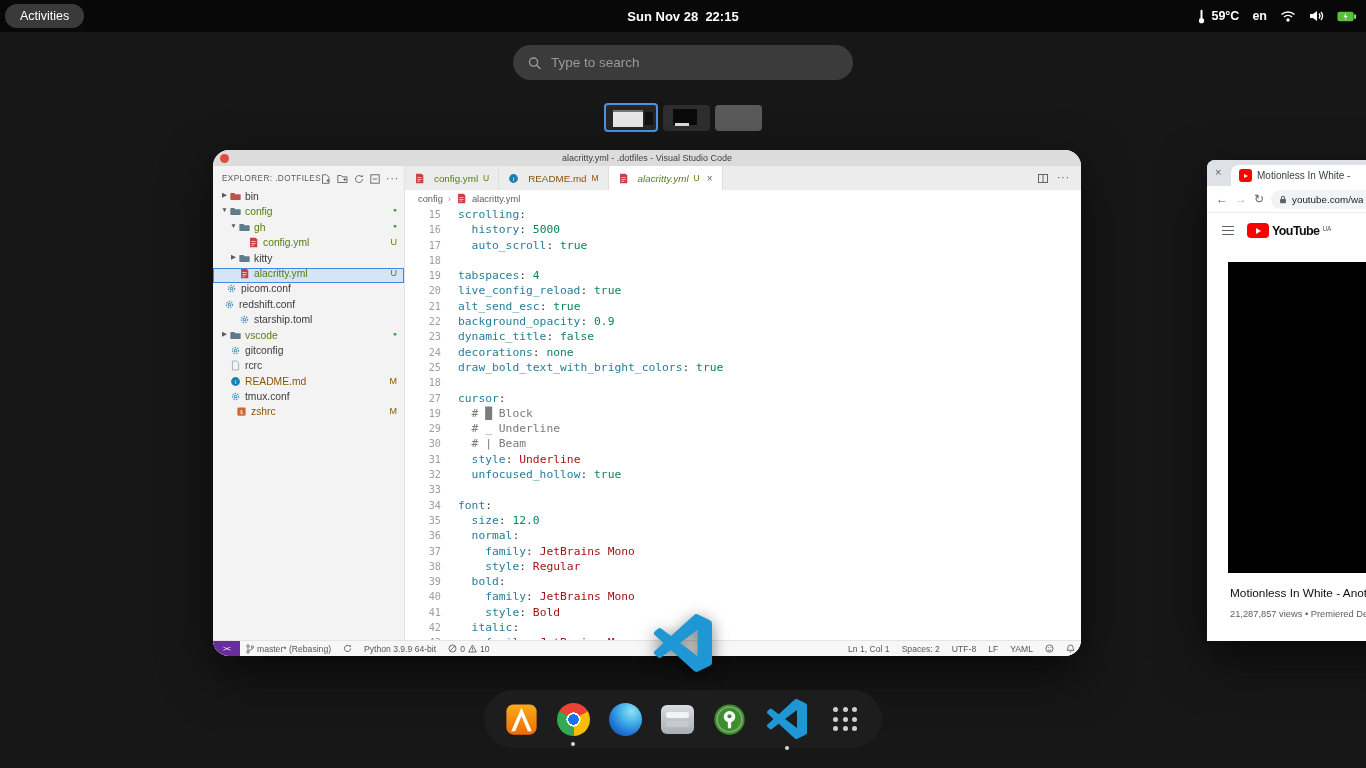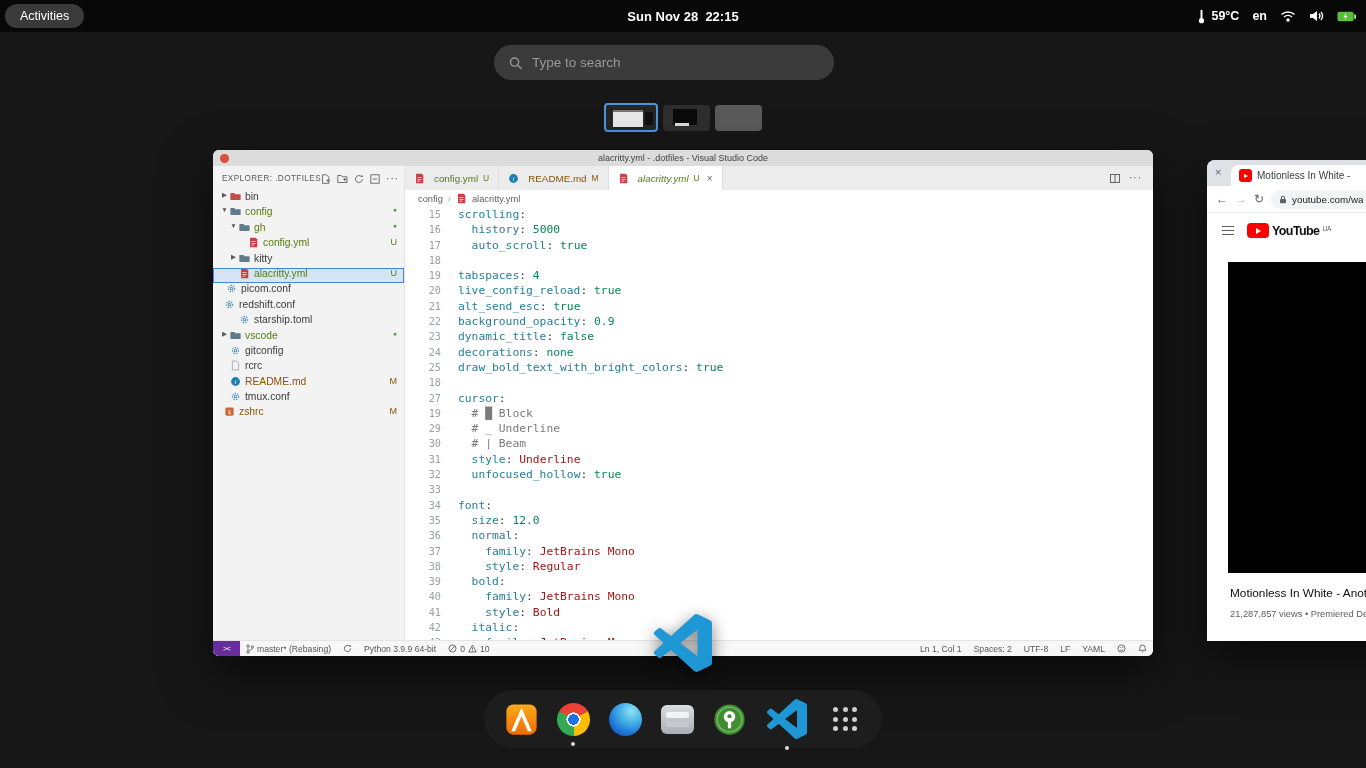"Type to search" .search { left: 494px -> 513px }
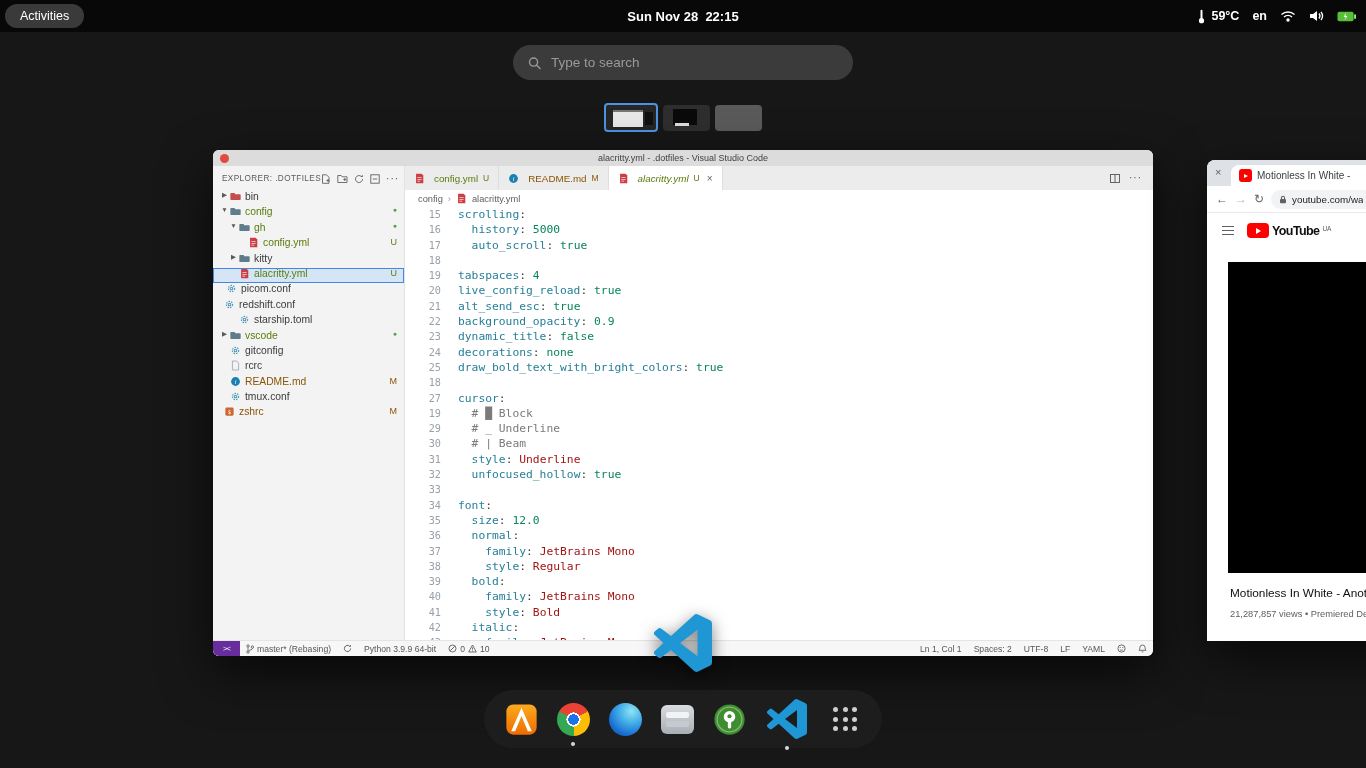"alacritty.yml - .dotfiles - Visual" .vsc { border-radius: 6px -> 16px; width: 940px -> 868px }
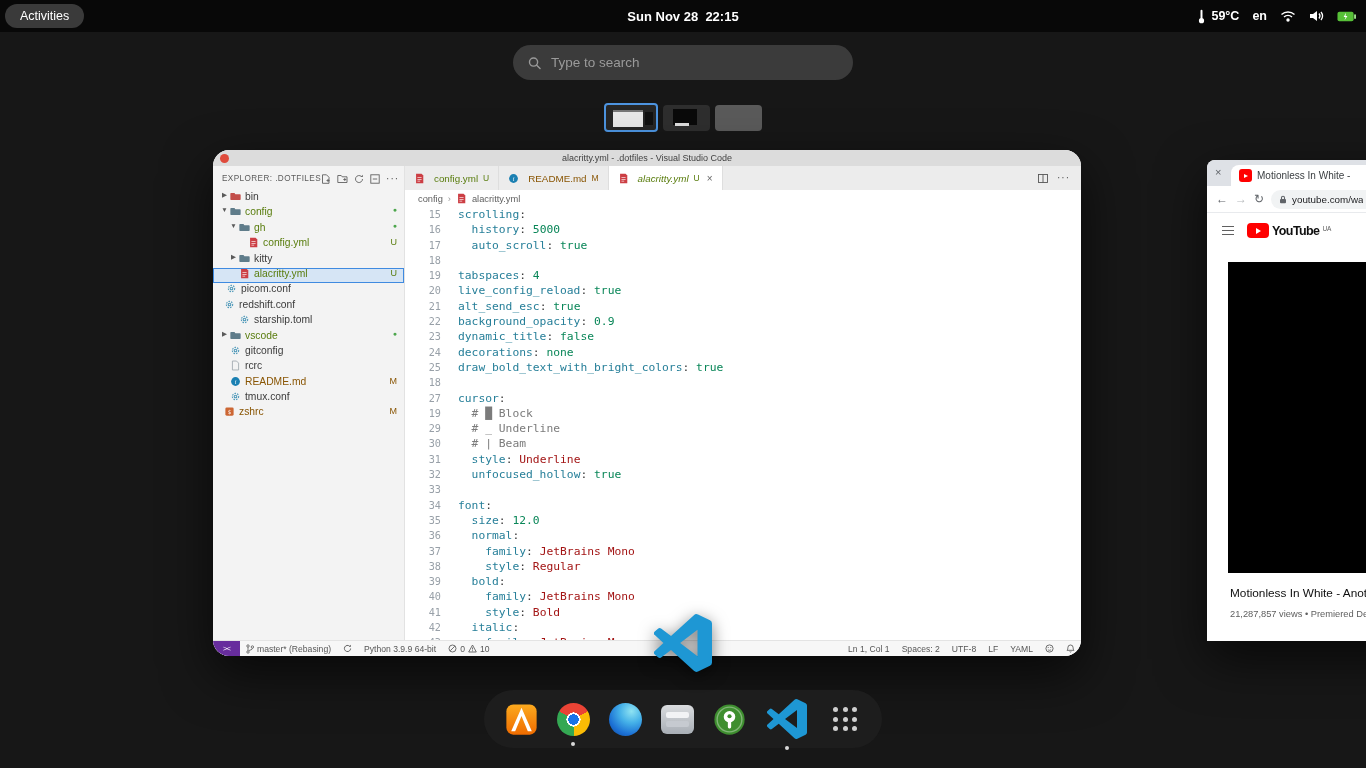"zshrc" div.trow { padding-left: 0 -> 12px }
